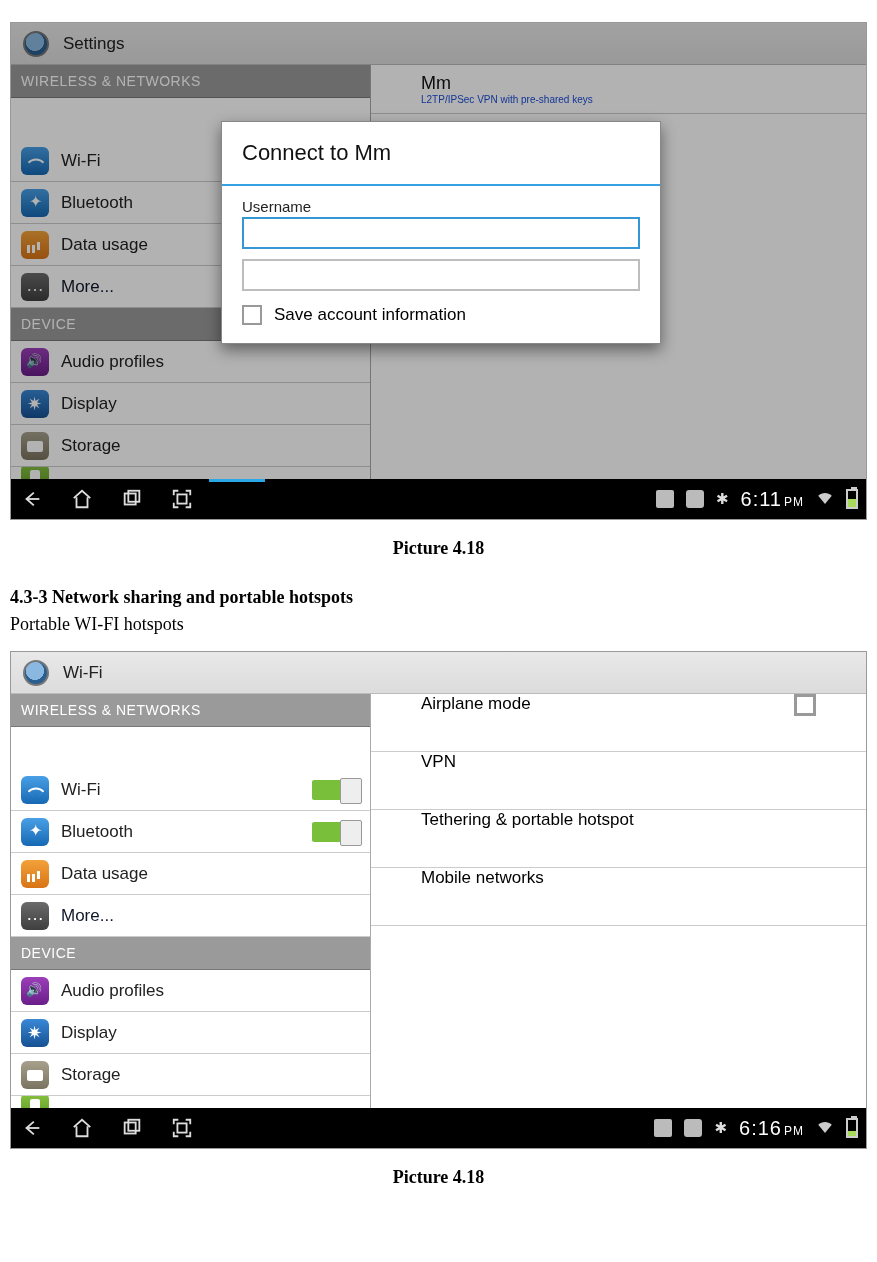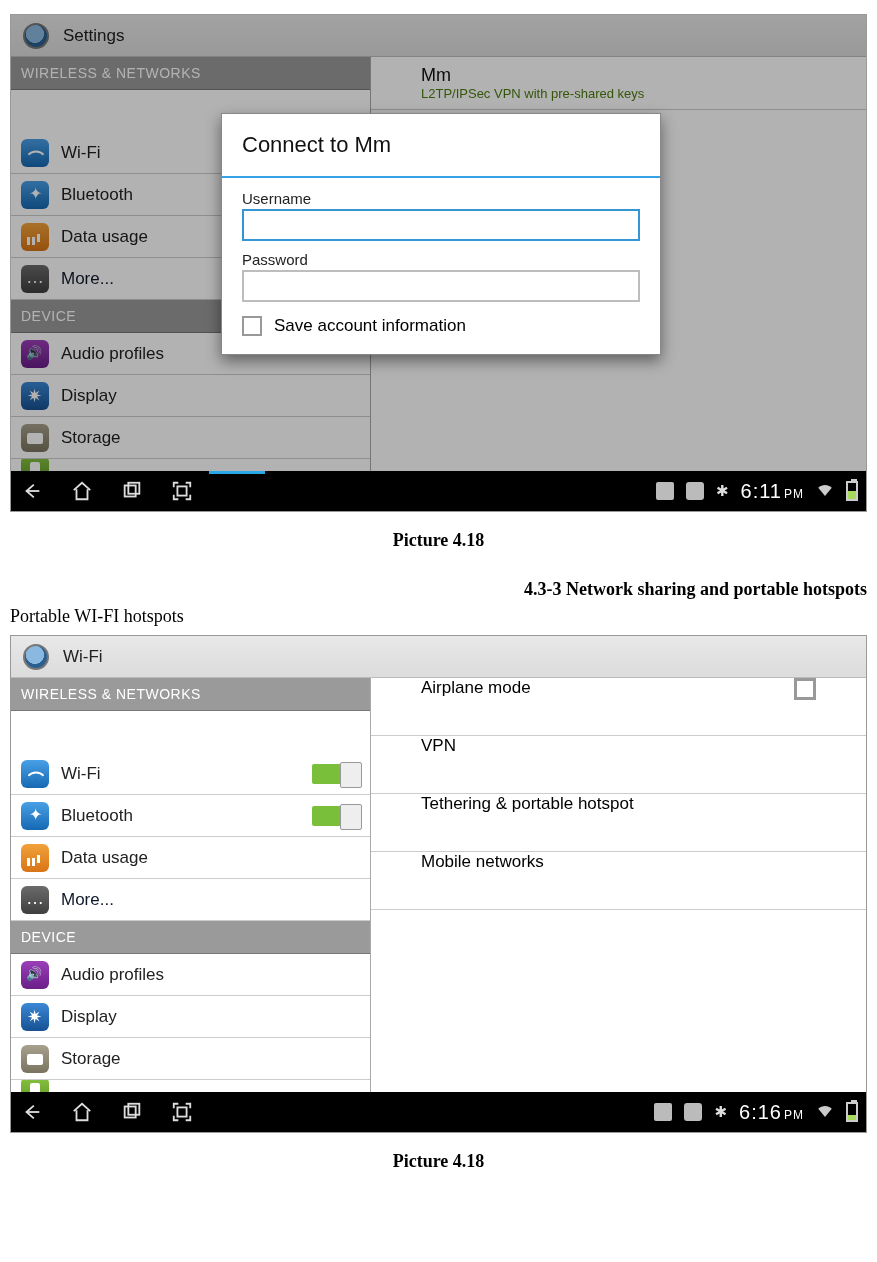"Settings" .shot { margin: 8px auto -> 16px auto }
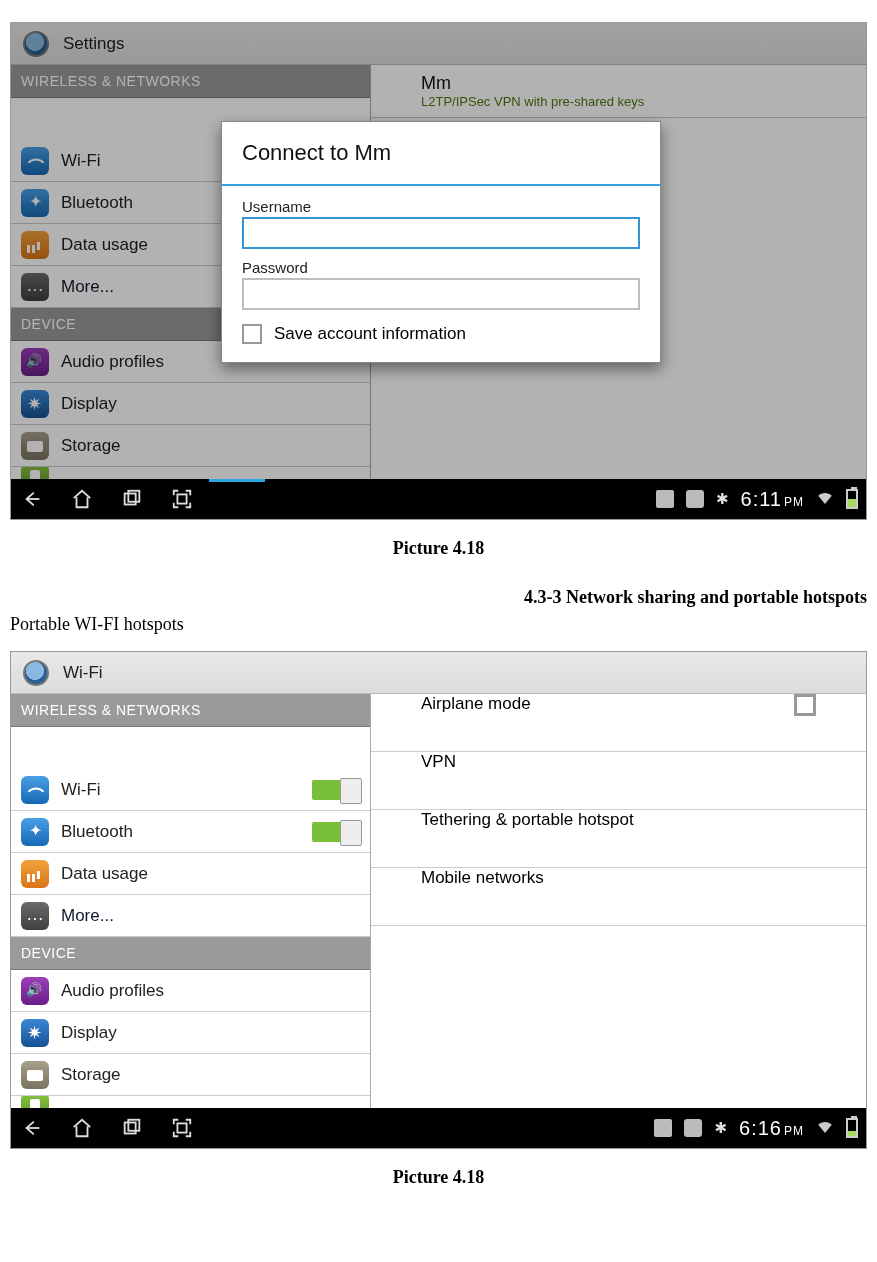"L2TP/IPSec VPN with pre-shared keys" .vpn-head .sub { color: #4d7c0f -> #1d4ed8; font-size: 13px -> 10px }
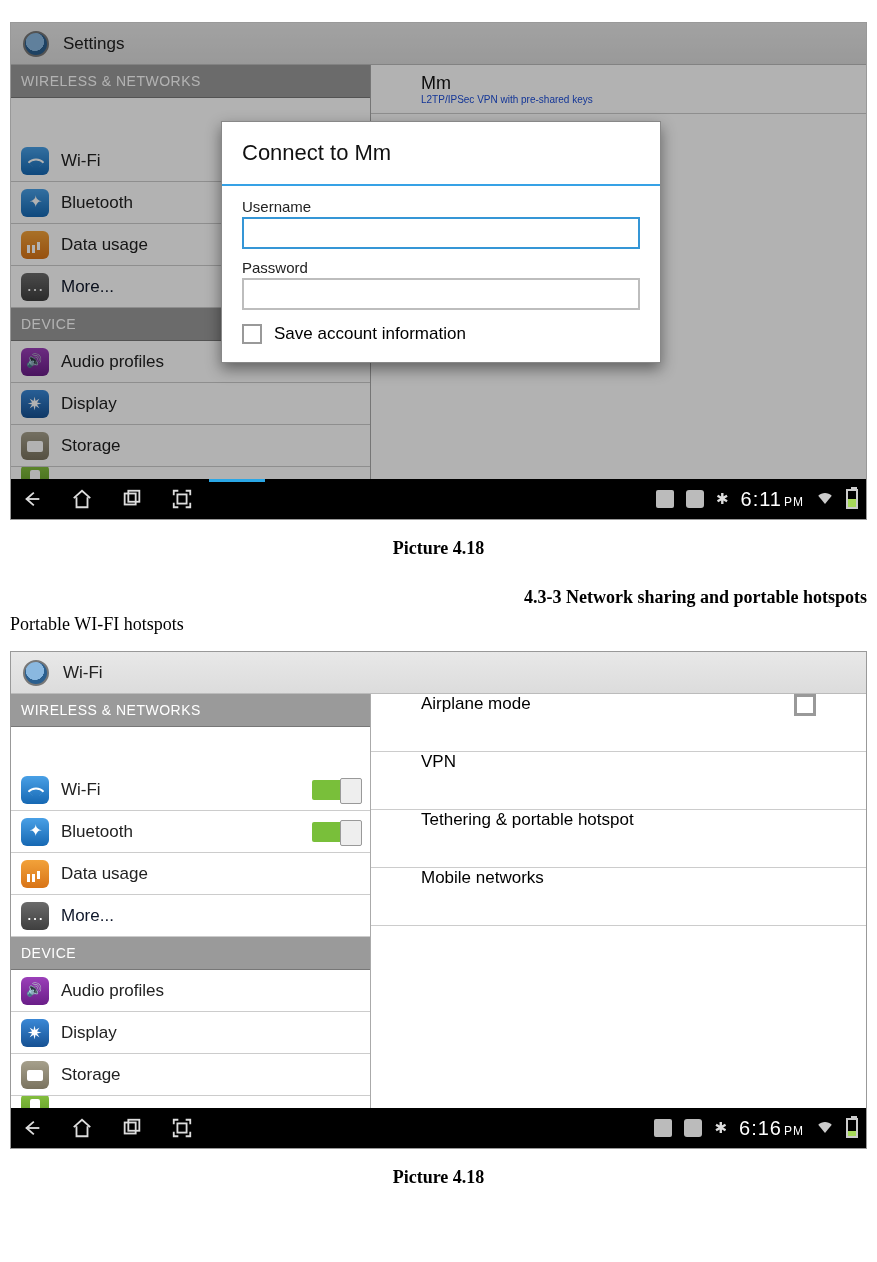"Password" div.fld-label { html: <div>Password</div> -> none }
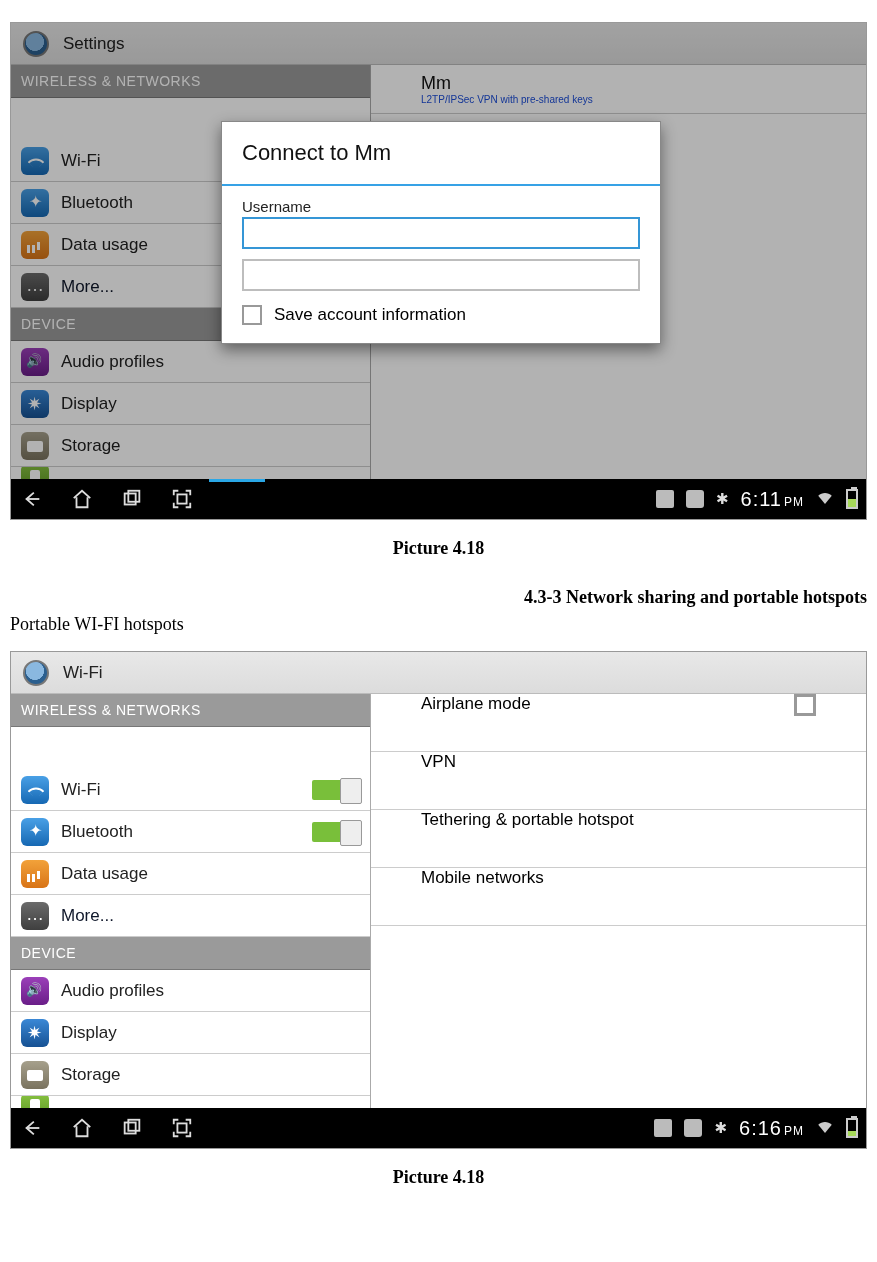"4.3-3 Network sharing and portable" .section-title { text-align: right -> none }
